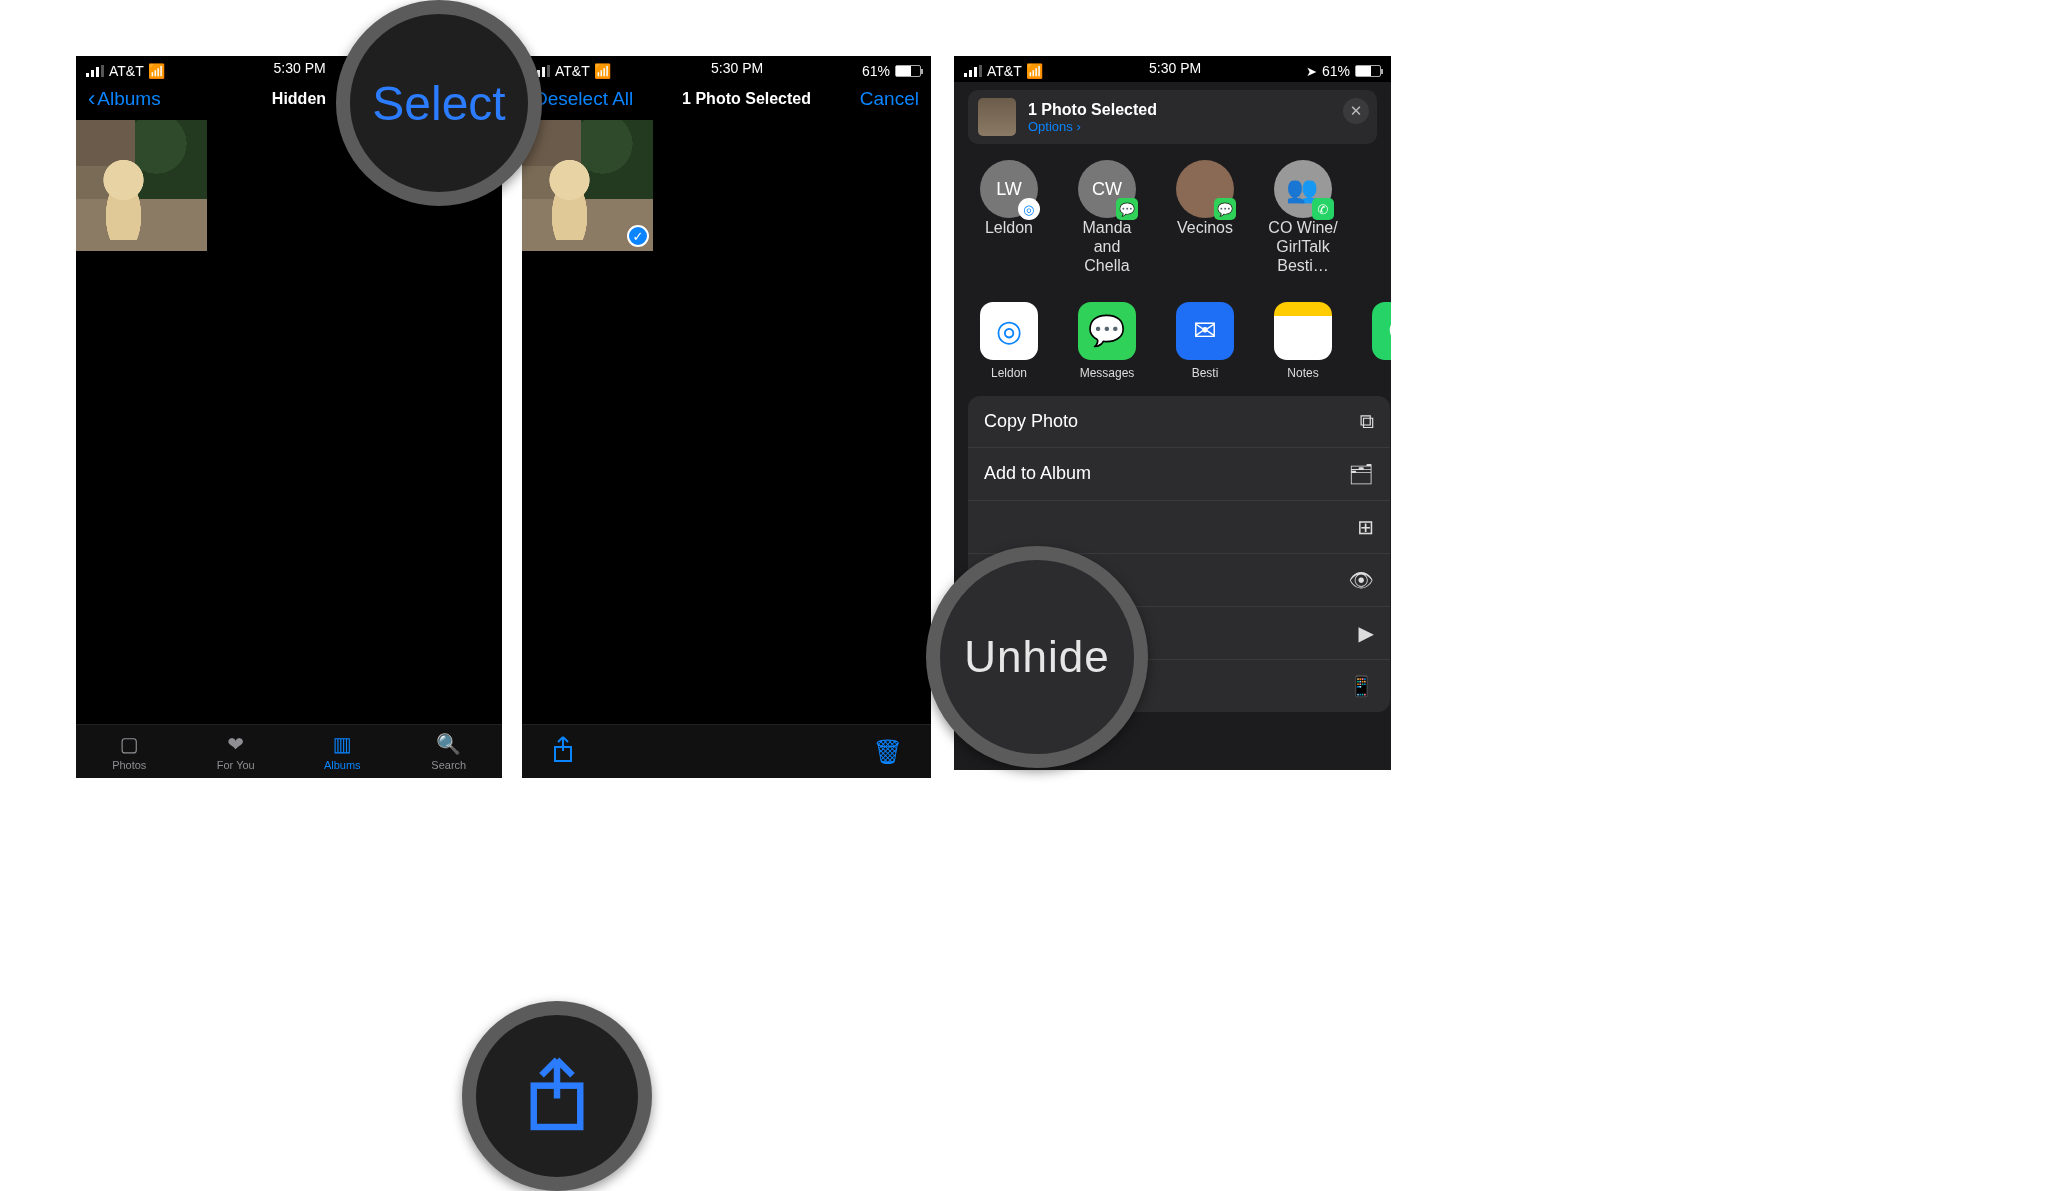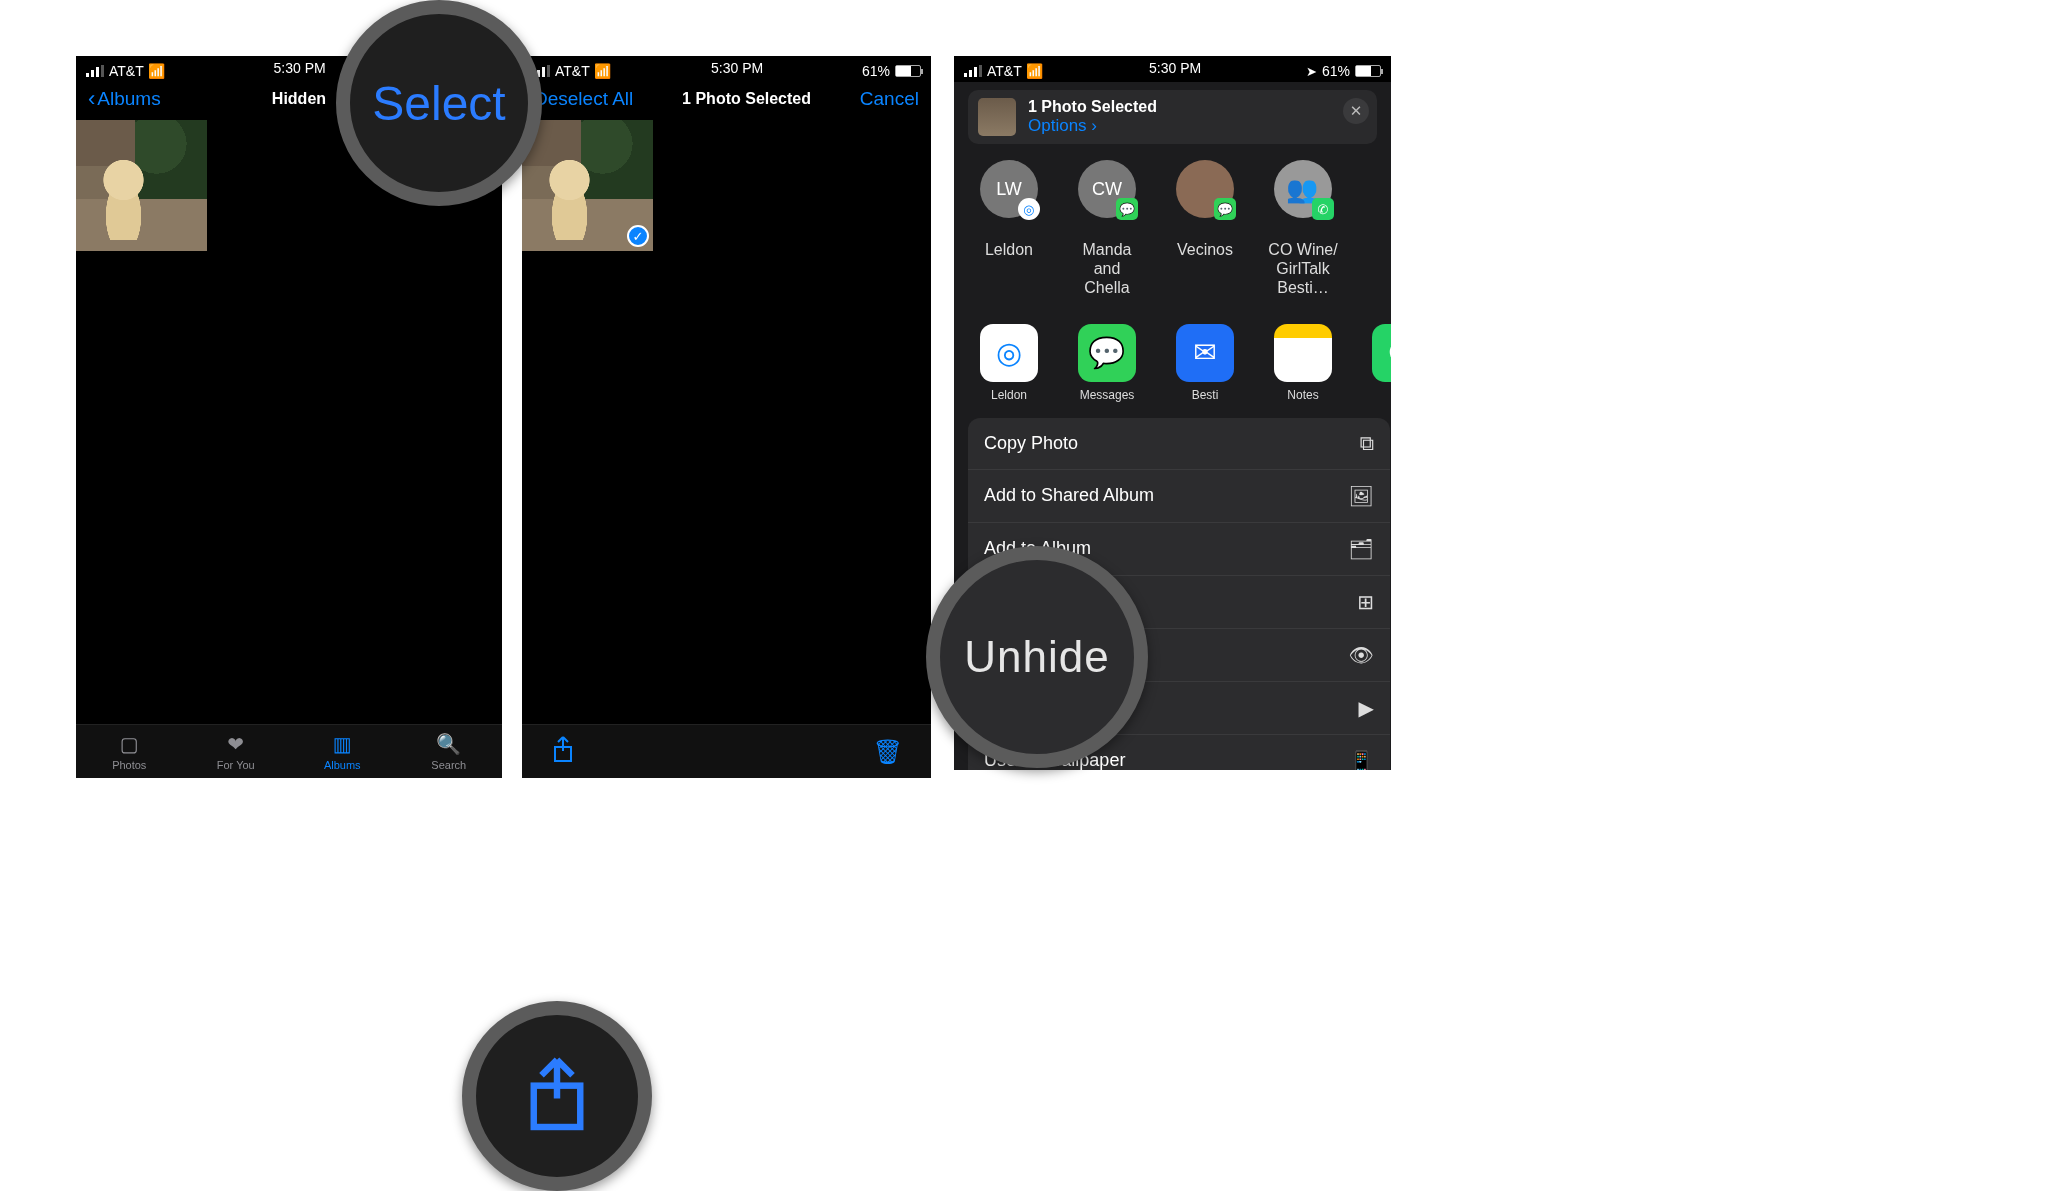"Options ›" .sheet-head .t2 { font-size: 17px -> 13px }
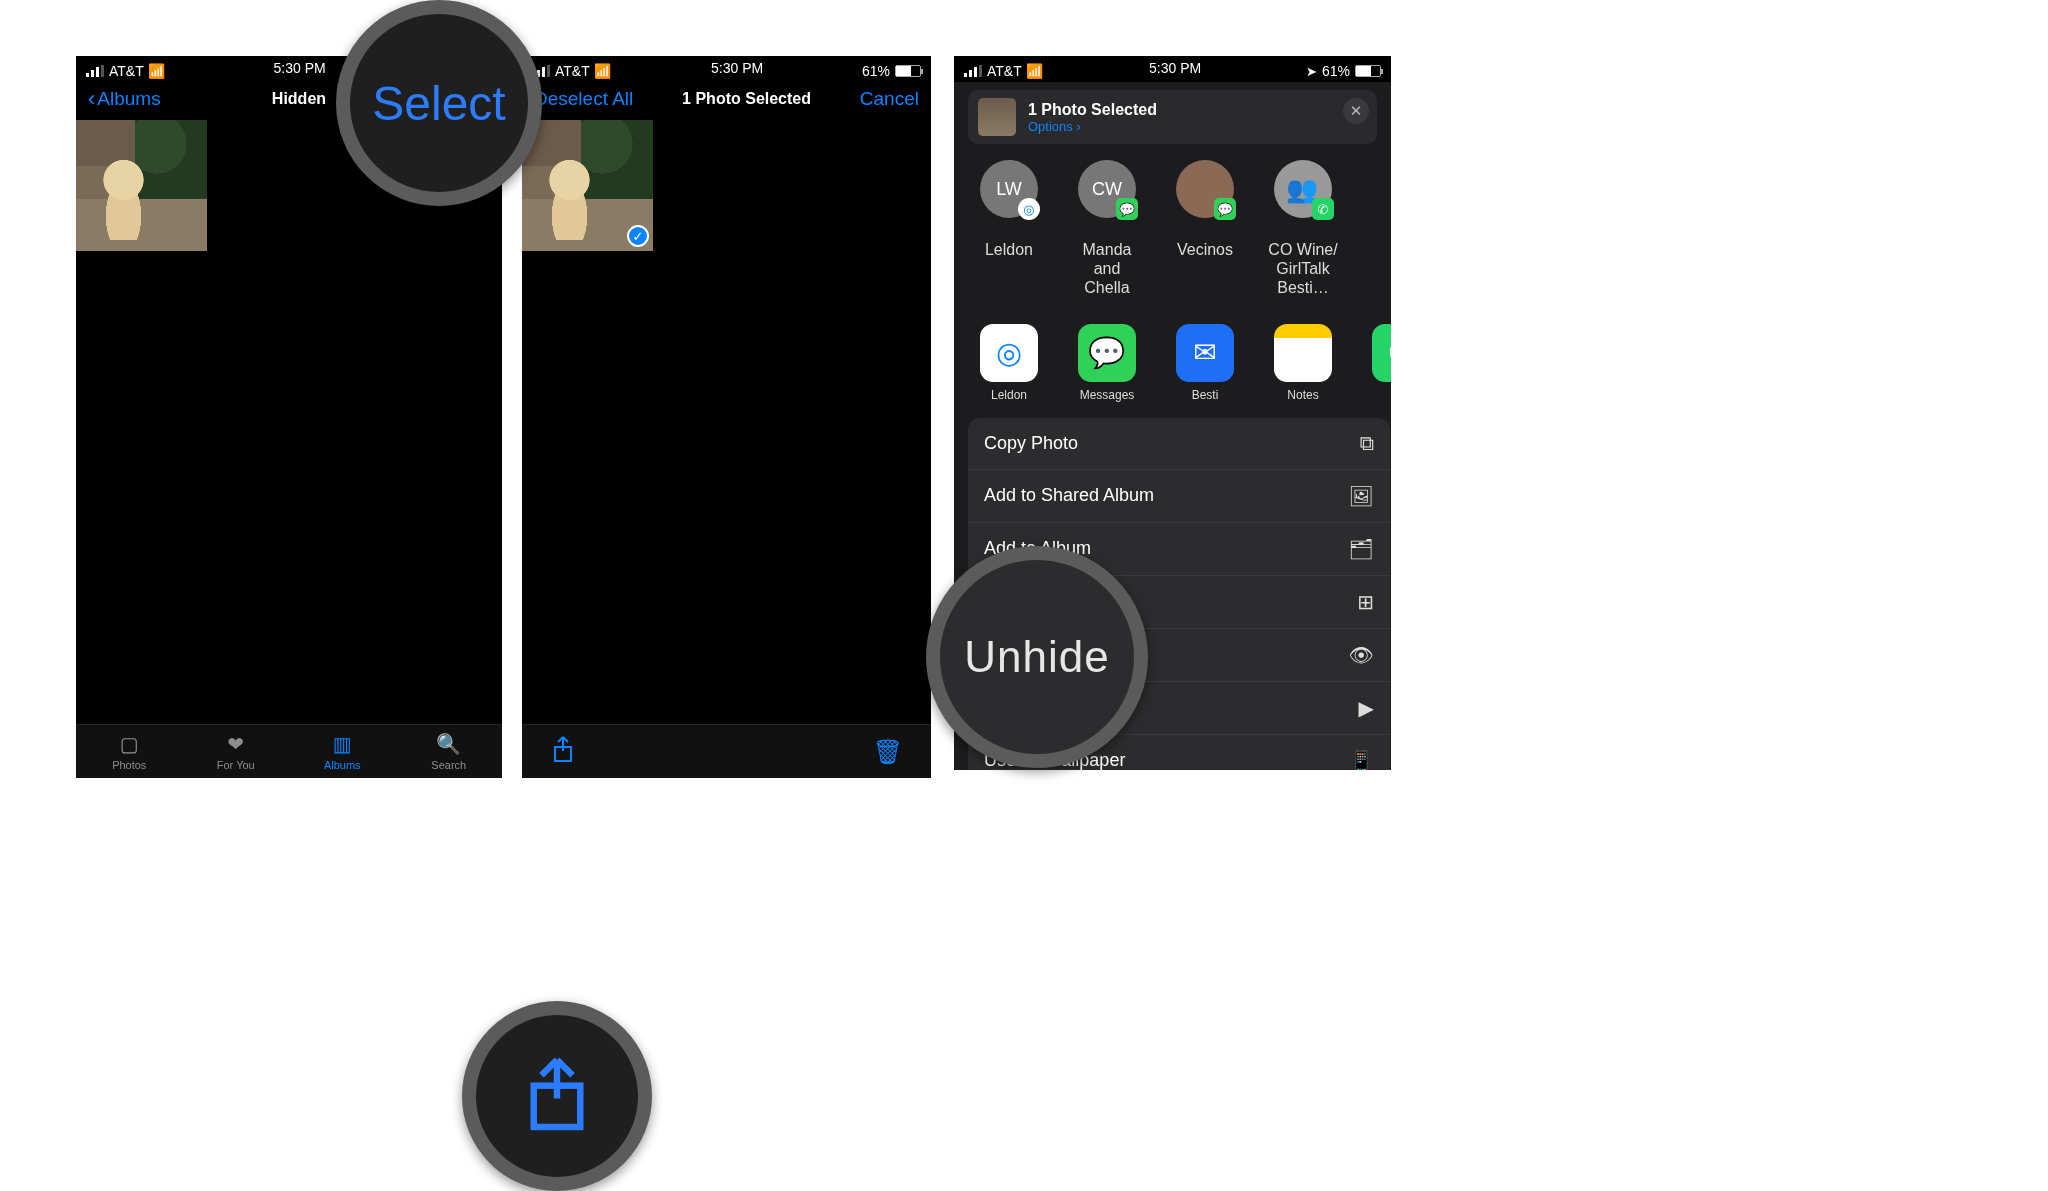"LW" .contact { gap: 22px -> 0 }
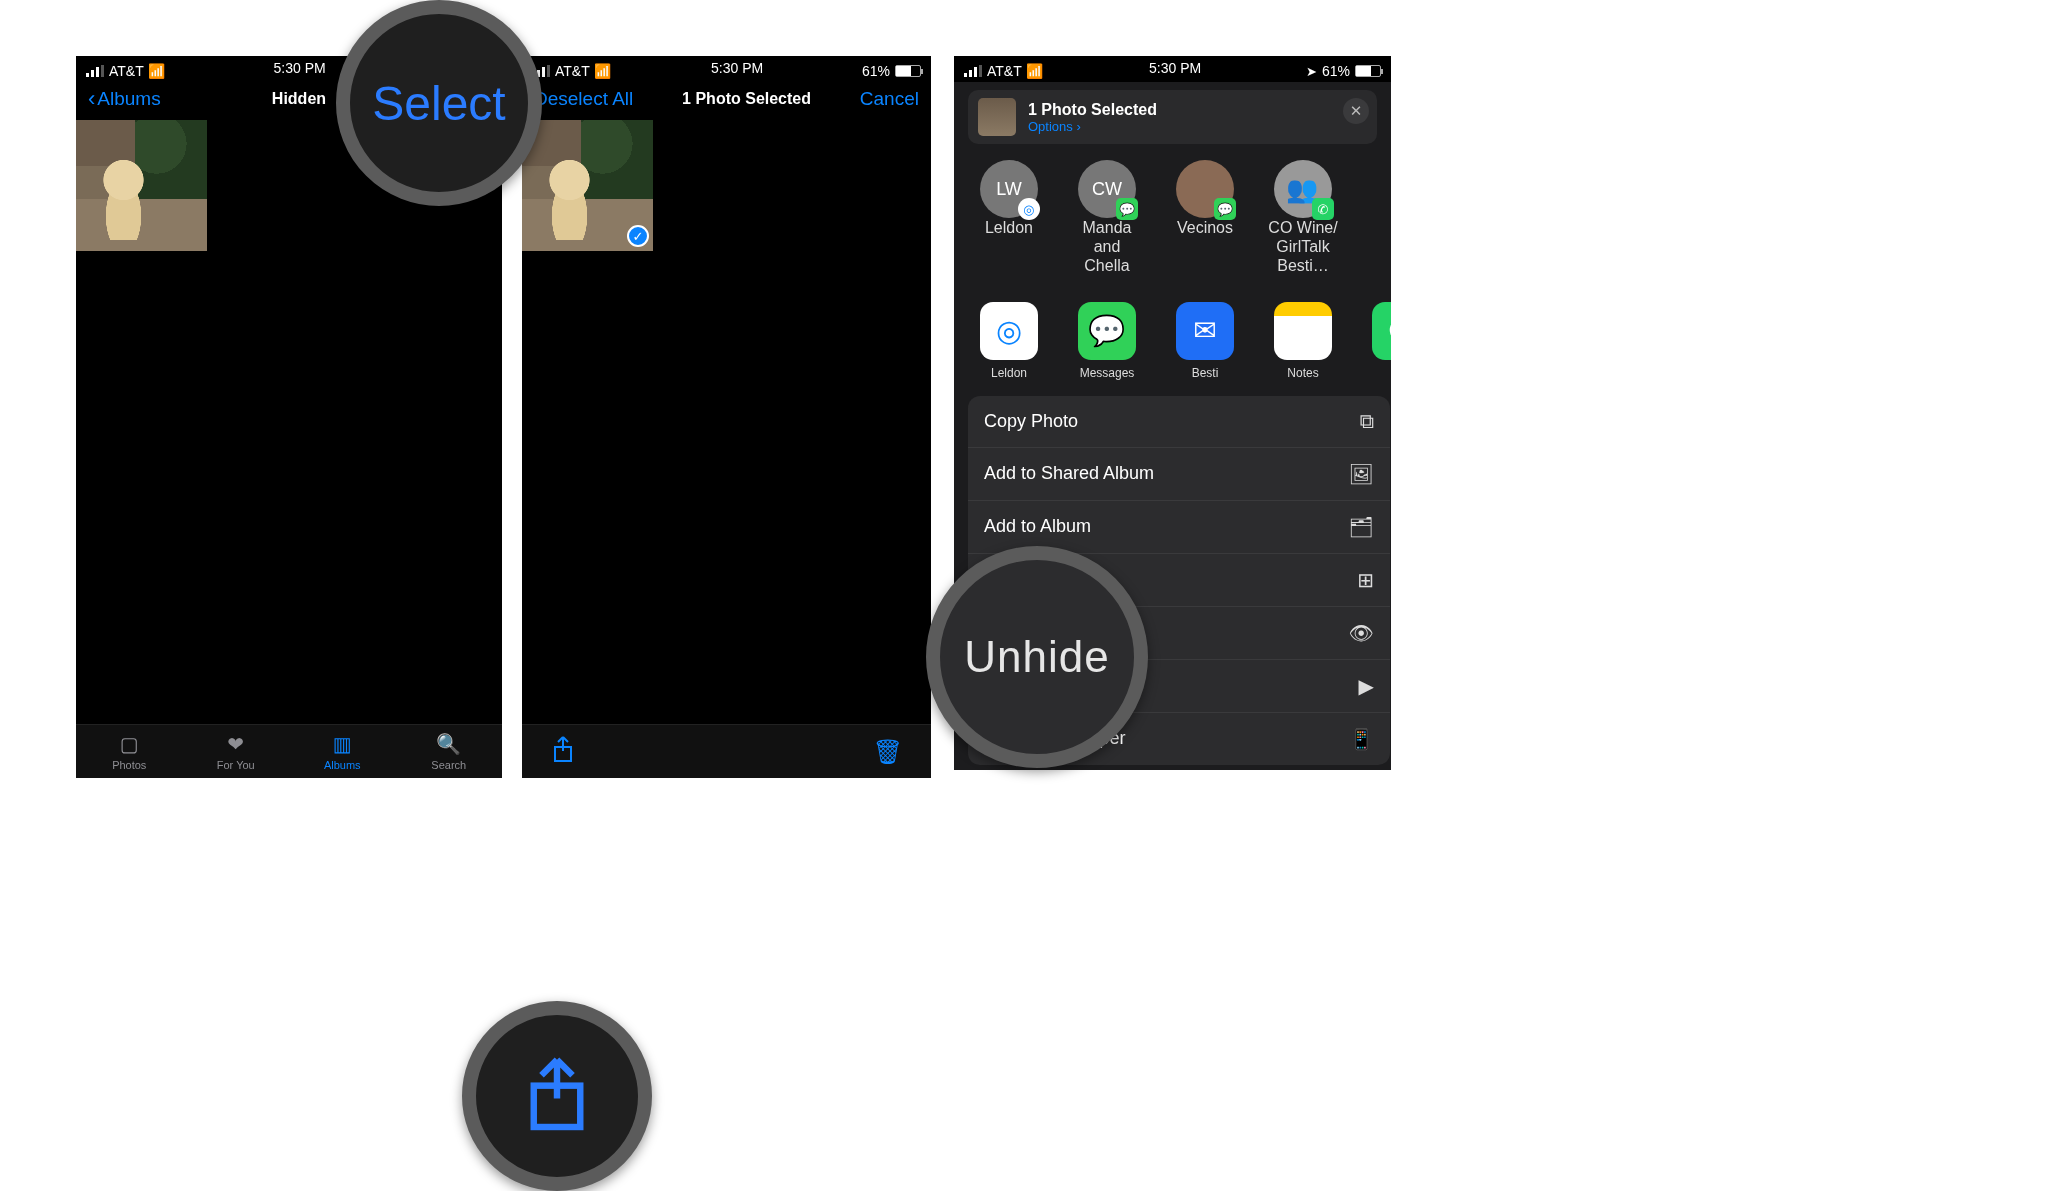"Add to Shared Album" div.action { html: <div> <span>Add to Shared Album</span> <span>🖼</span> </div> -> none }
